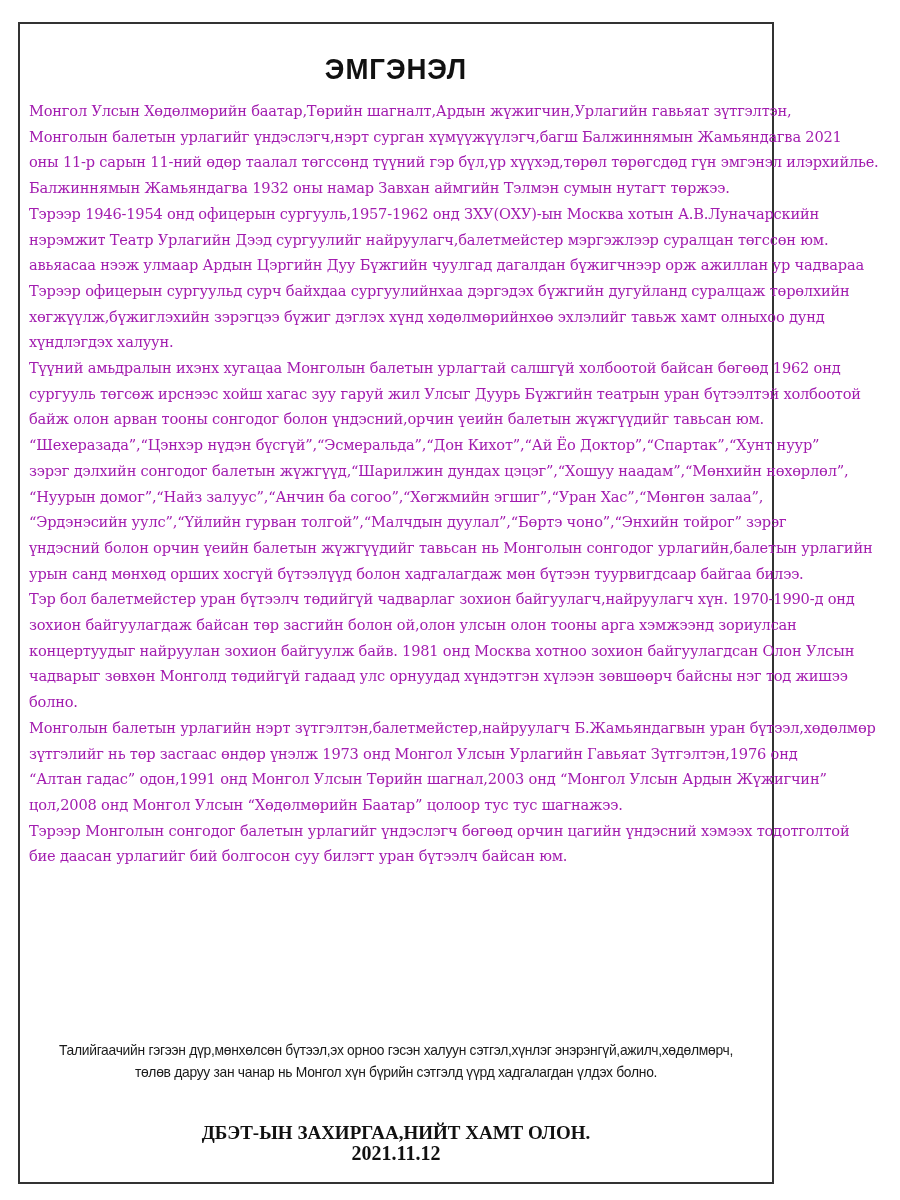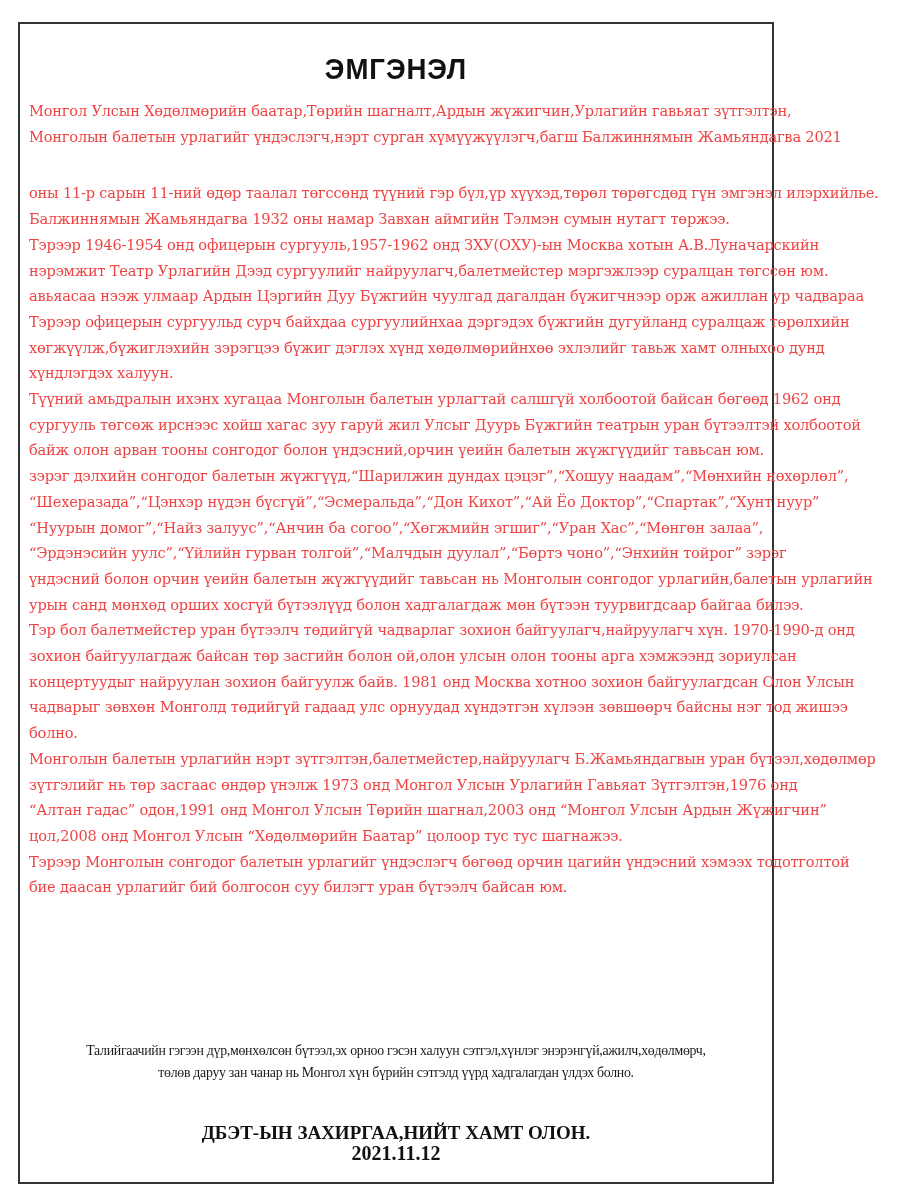"Монгол Улсын Хөдөлмөрийн баатар,Төрийн" .body { color: #ef4444 -> #a21caf }
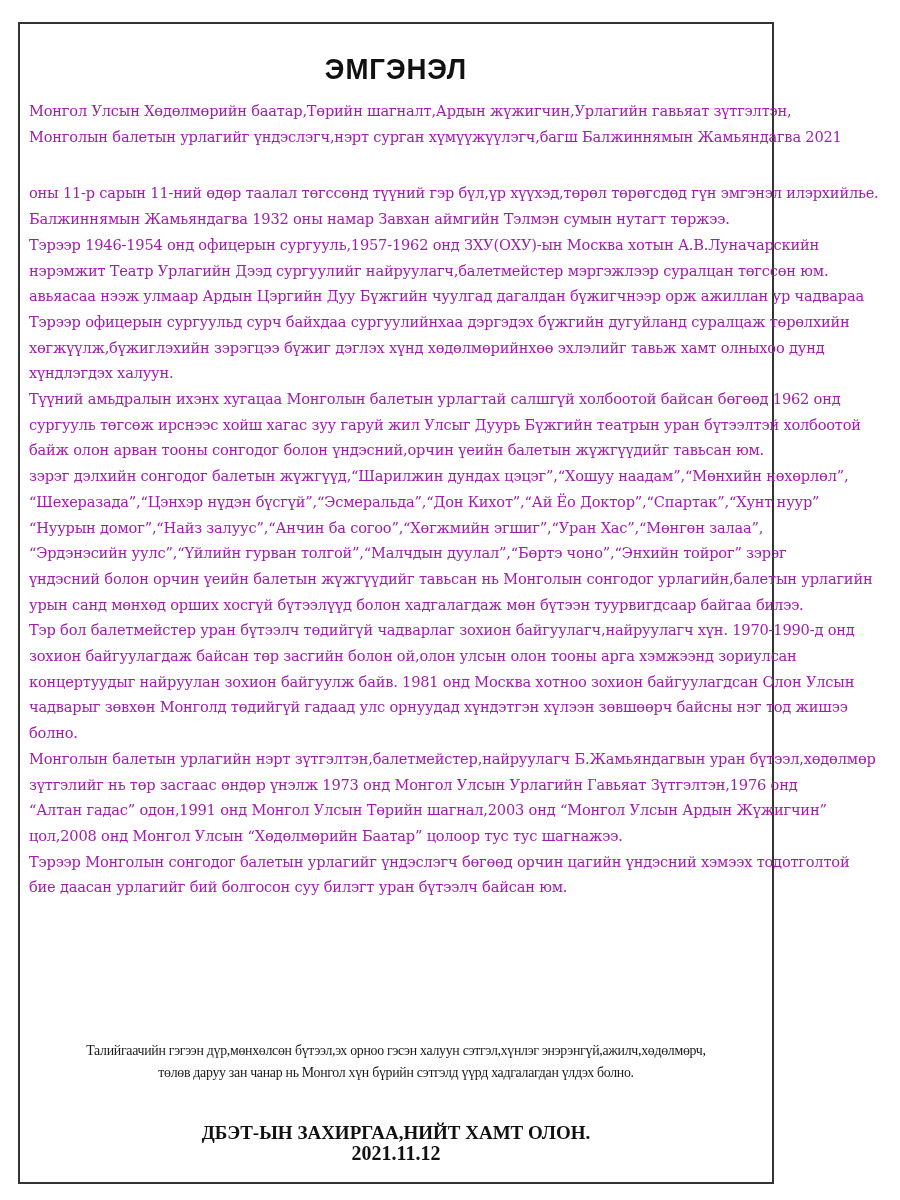"оны 11-р сарын 11-ний өдөр" span.line { margin-top: 31px -> none }
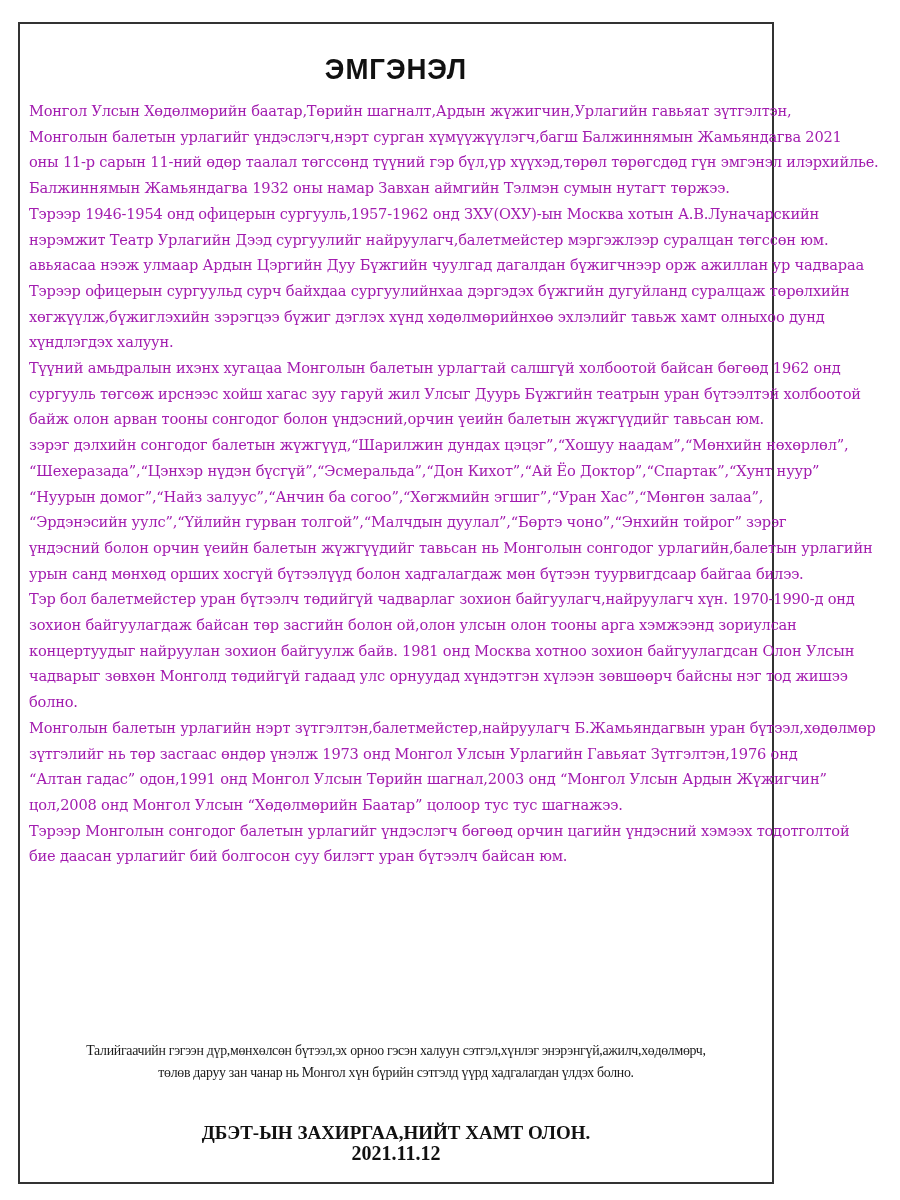"зэрэг дэлхийн сонгодог балетын" span.line { order: before "“Шехеразада”,“Цэнхэр нүдэн" -> after "“Шехеразада”,“Цэнхэр нүдэн" }
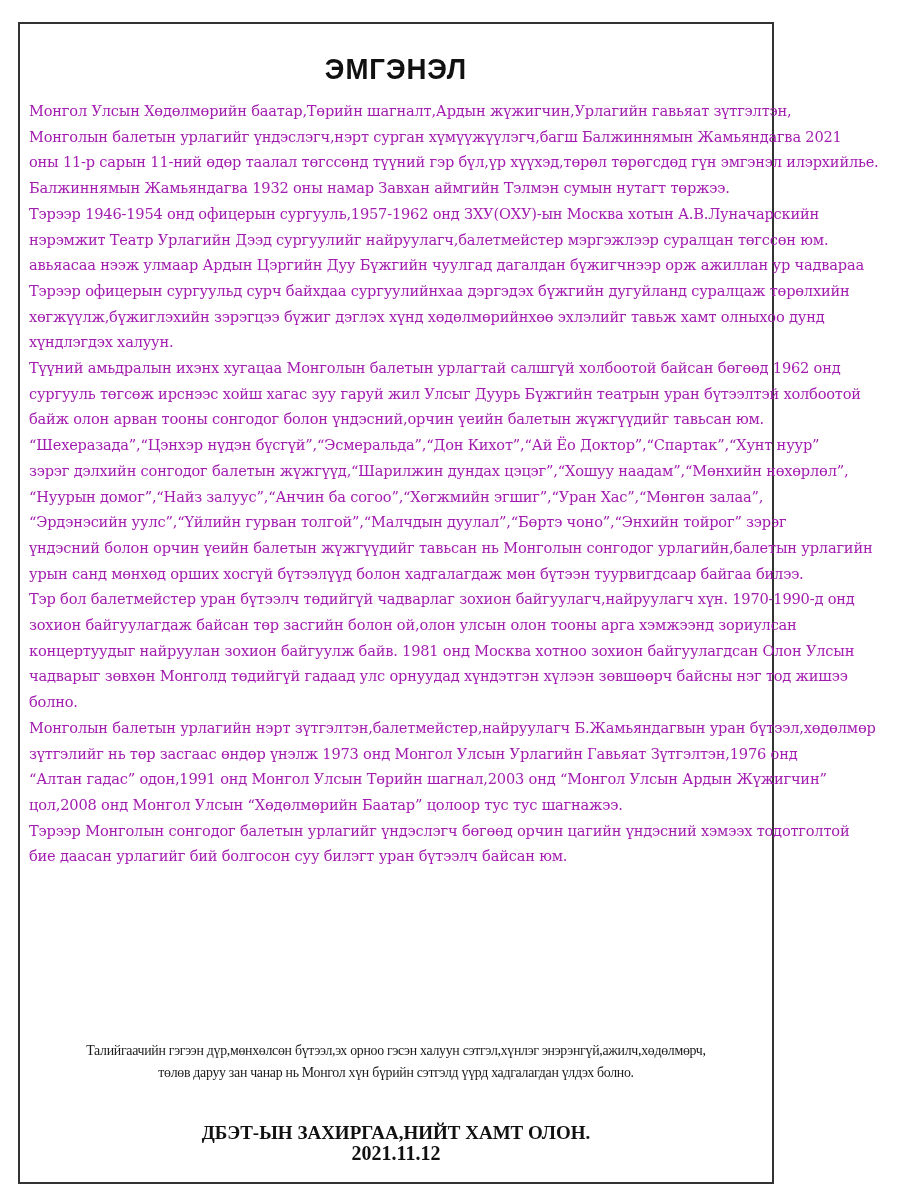"Талийгаачийн гэгээн дүр,мөнхөлсөн" .closing { font-family: Liberation Serif, serif -> Liberation Sans, sans-serif }
